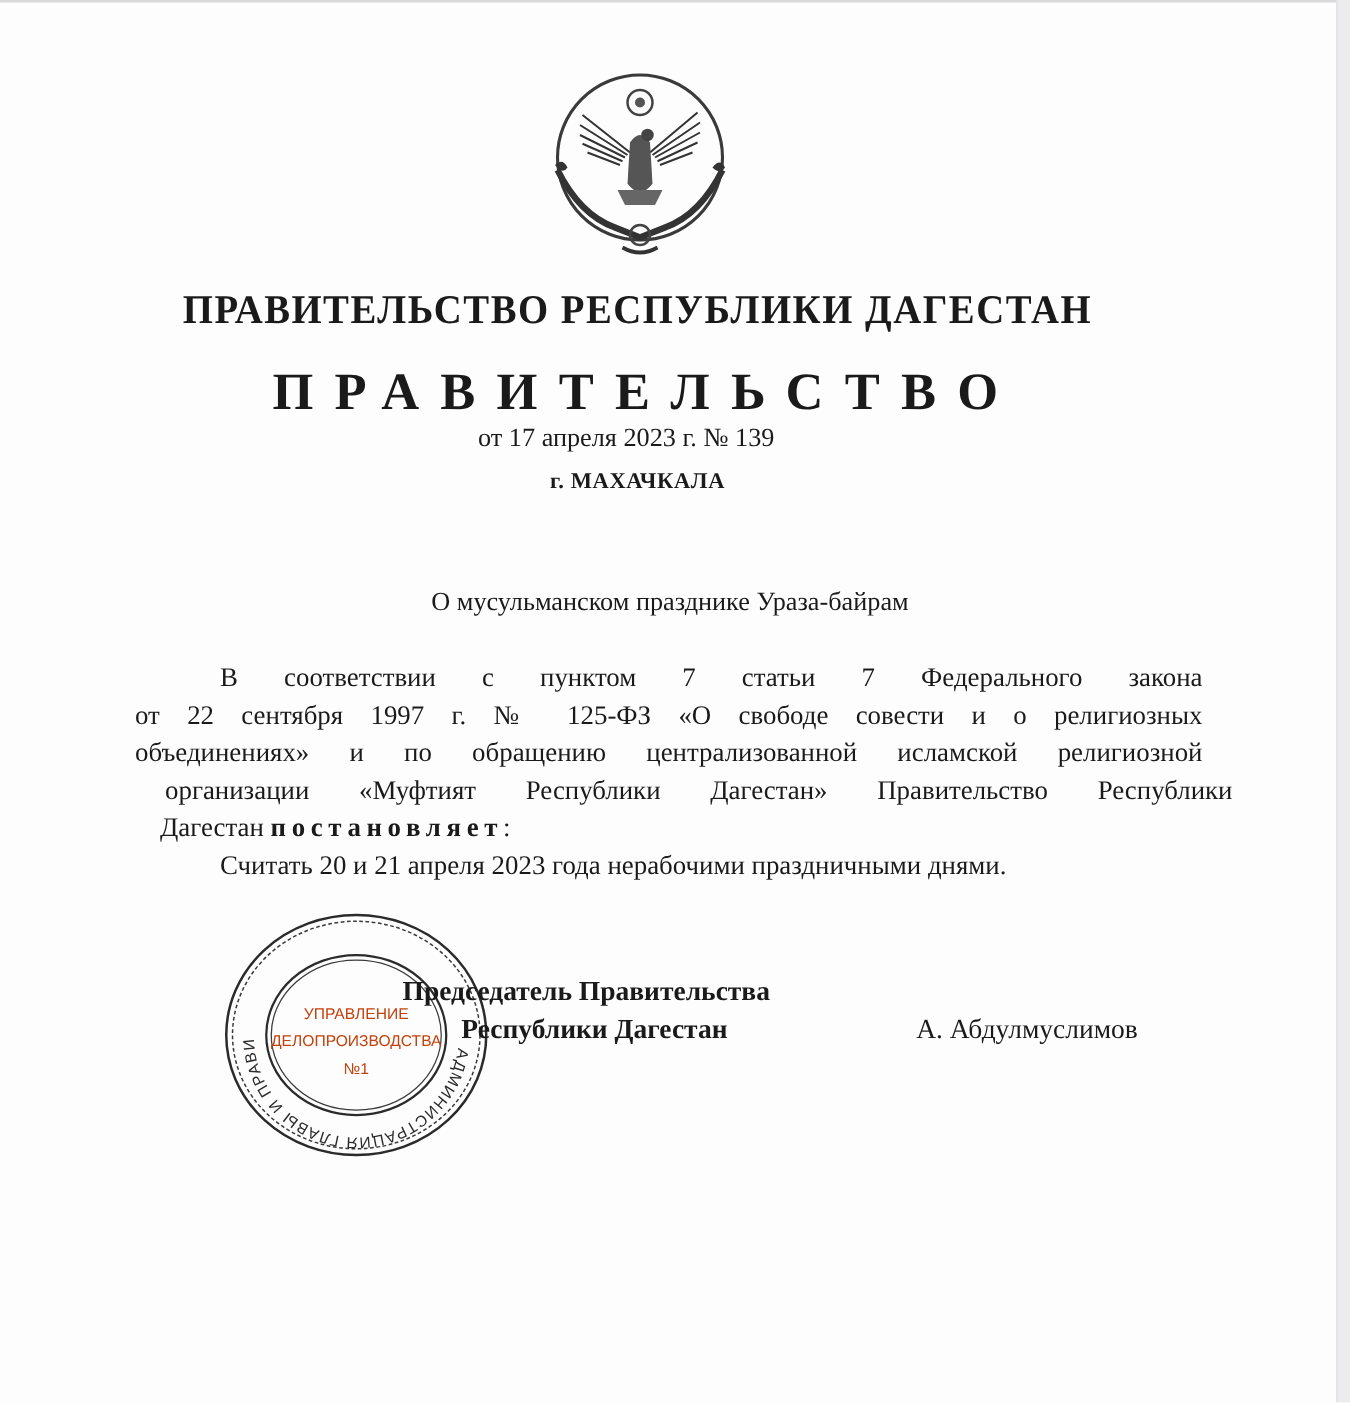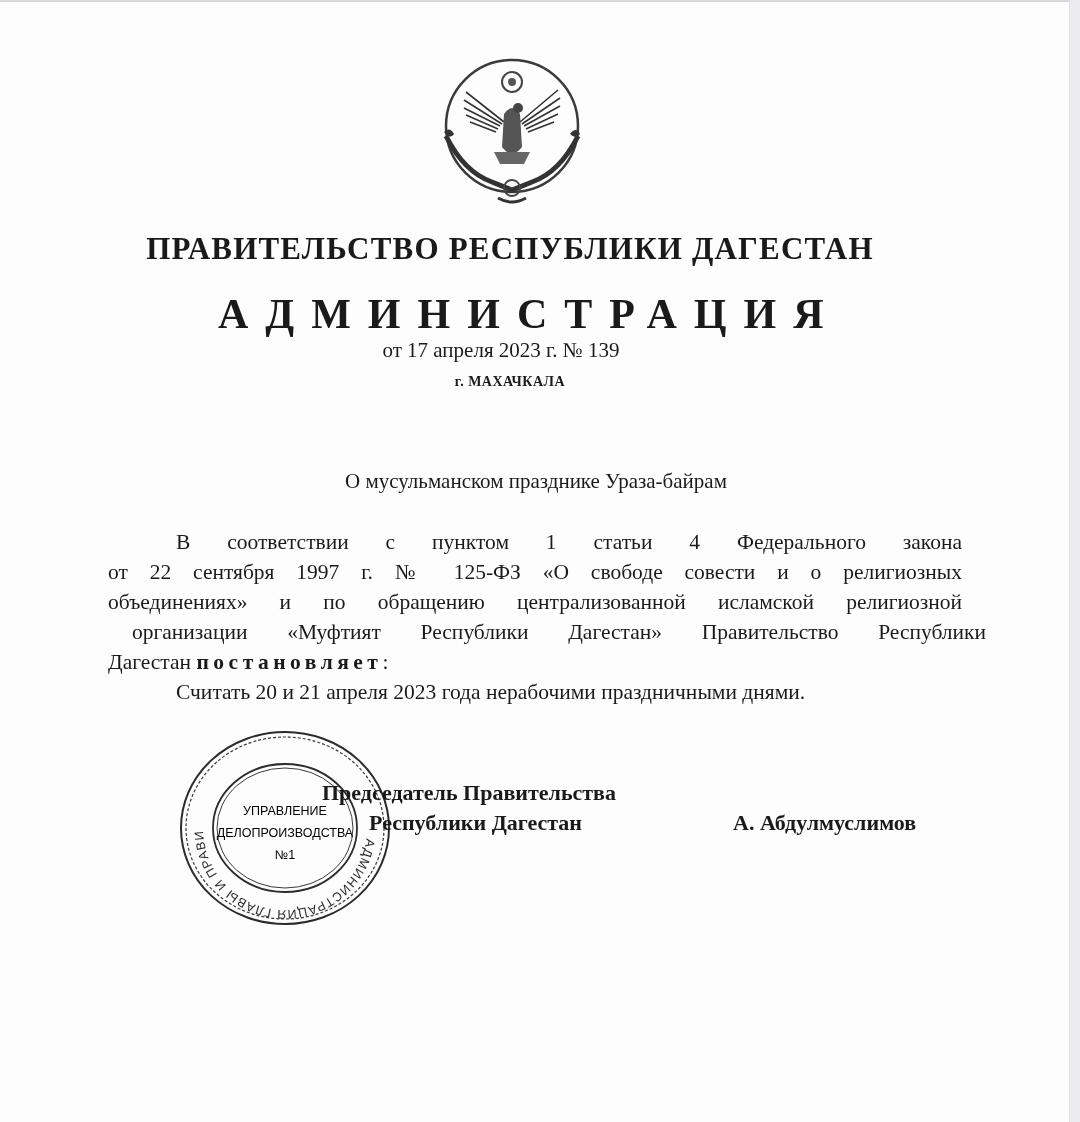"АДМИНИСТРАЦИЯ" div.abs { text: АДМИНИСТРАЦИЯ -> ПРАВИТЕЛЬСТВО }
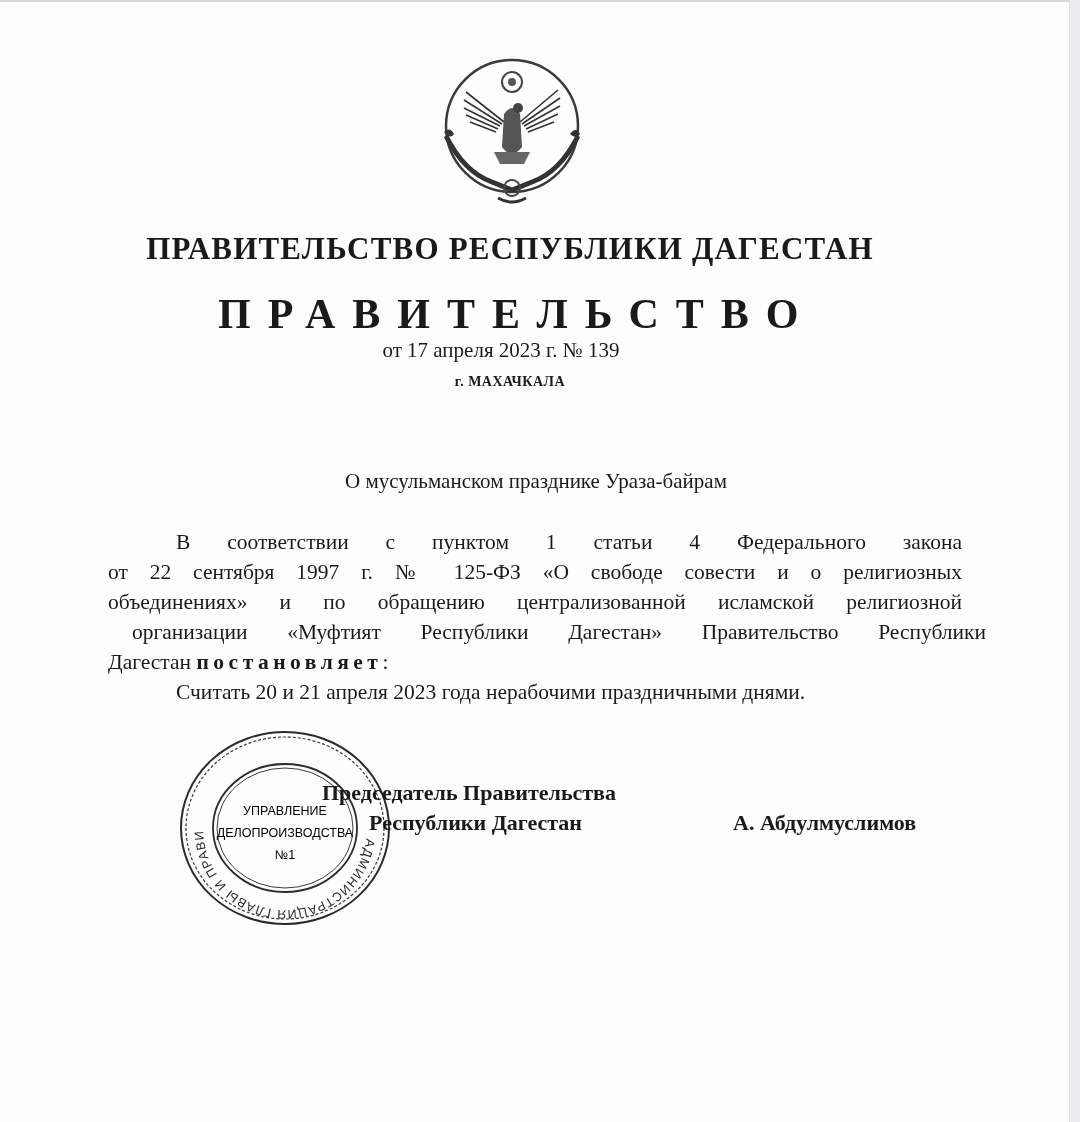"г. МАХАЧКАЛА" .doc-city { font-size: 14px -> 18px }
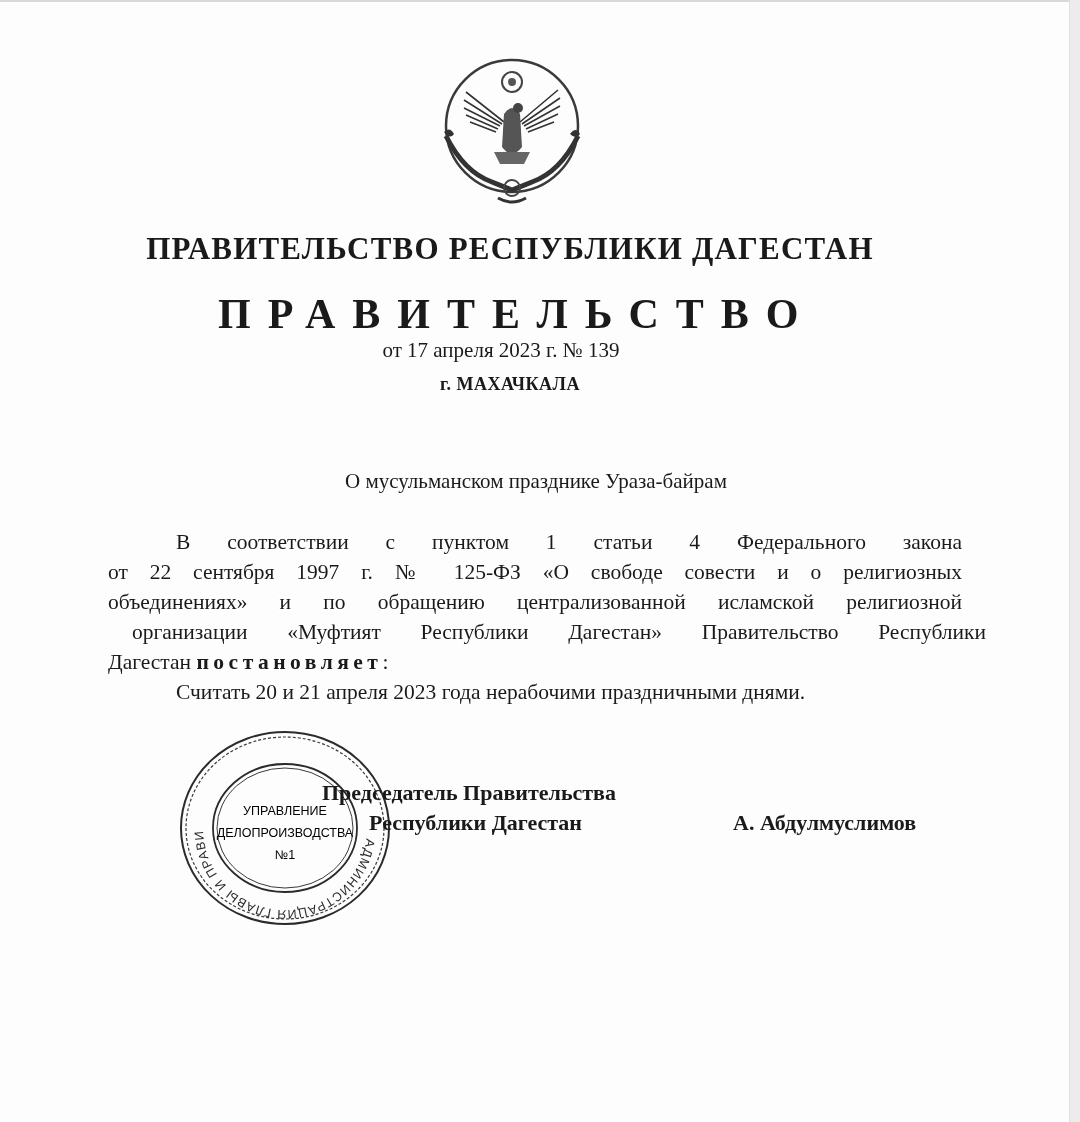"В соответствии с пунктом 1" div.abs { text: 1 статьи 4 -> 7 статьи 7 }
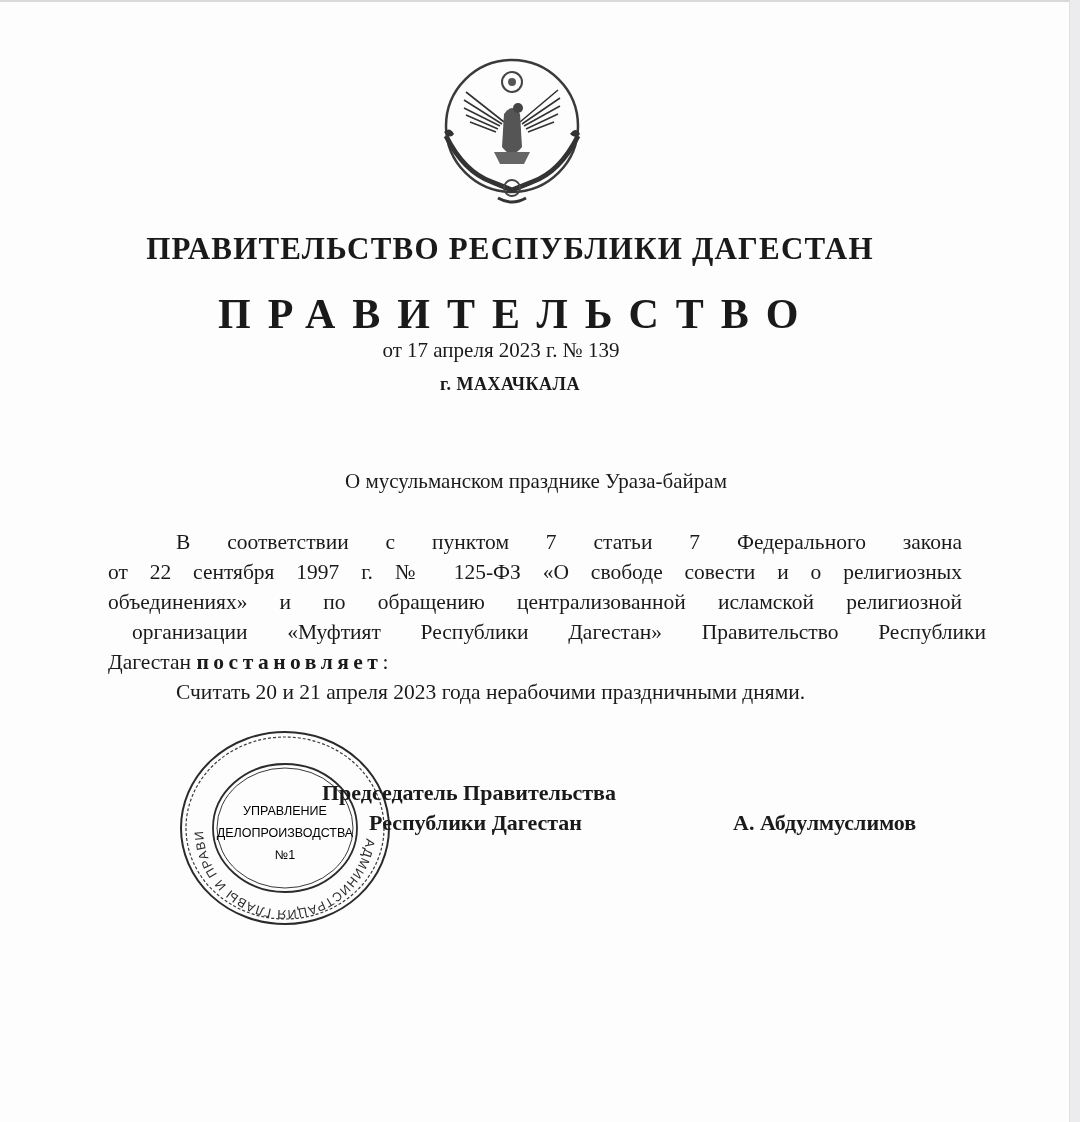"Дагестан постановляет:" div.abs { margin-left: none -> 20px }
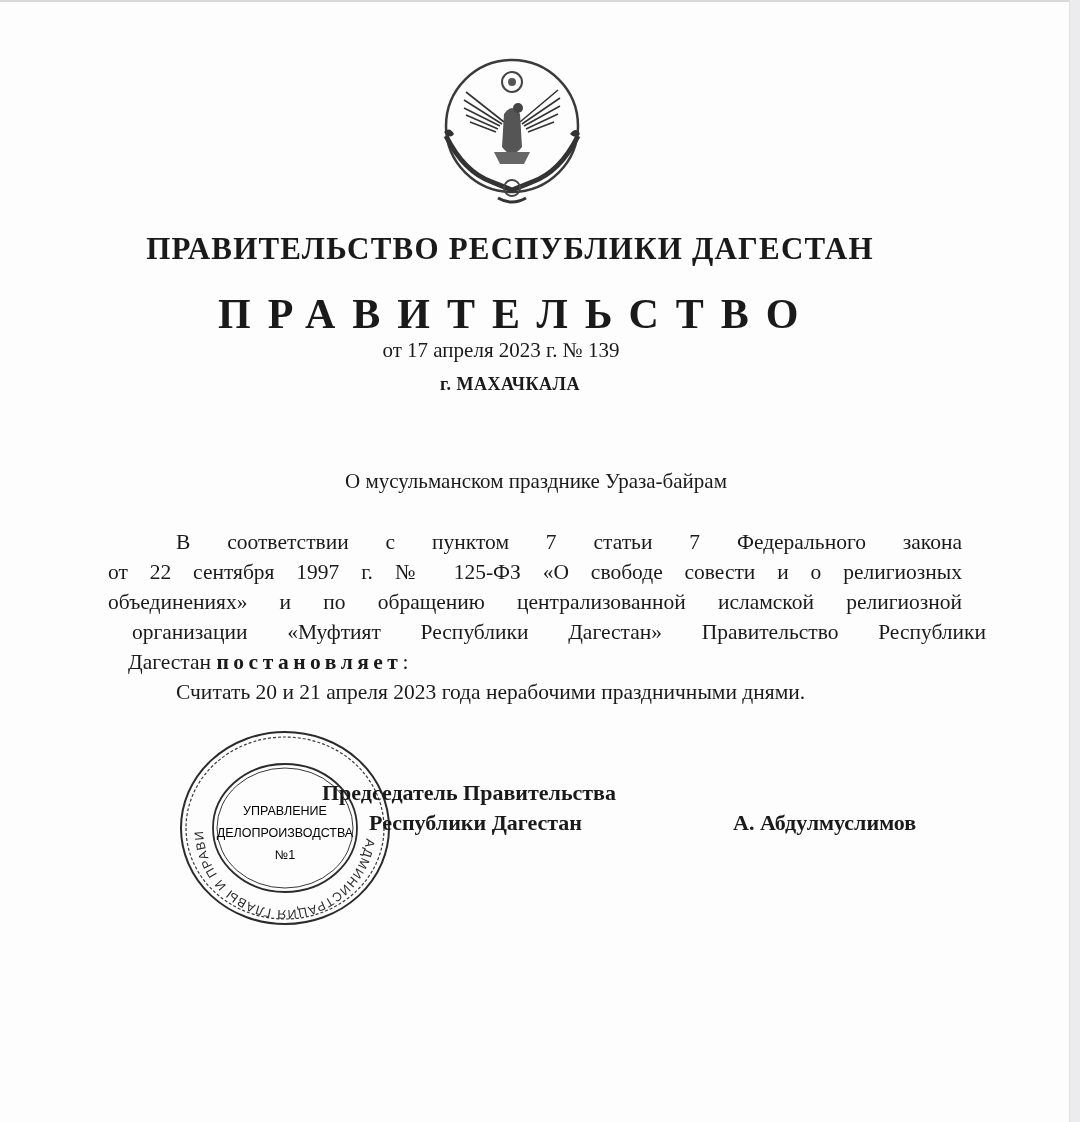"УПРАВЛЕНИЕ" .stamp-center { color: #000000 -> #c2410c }
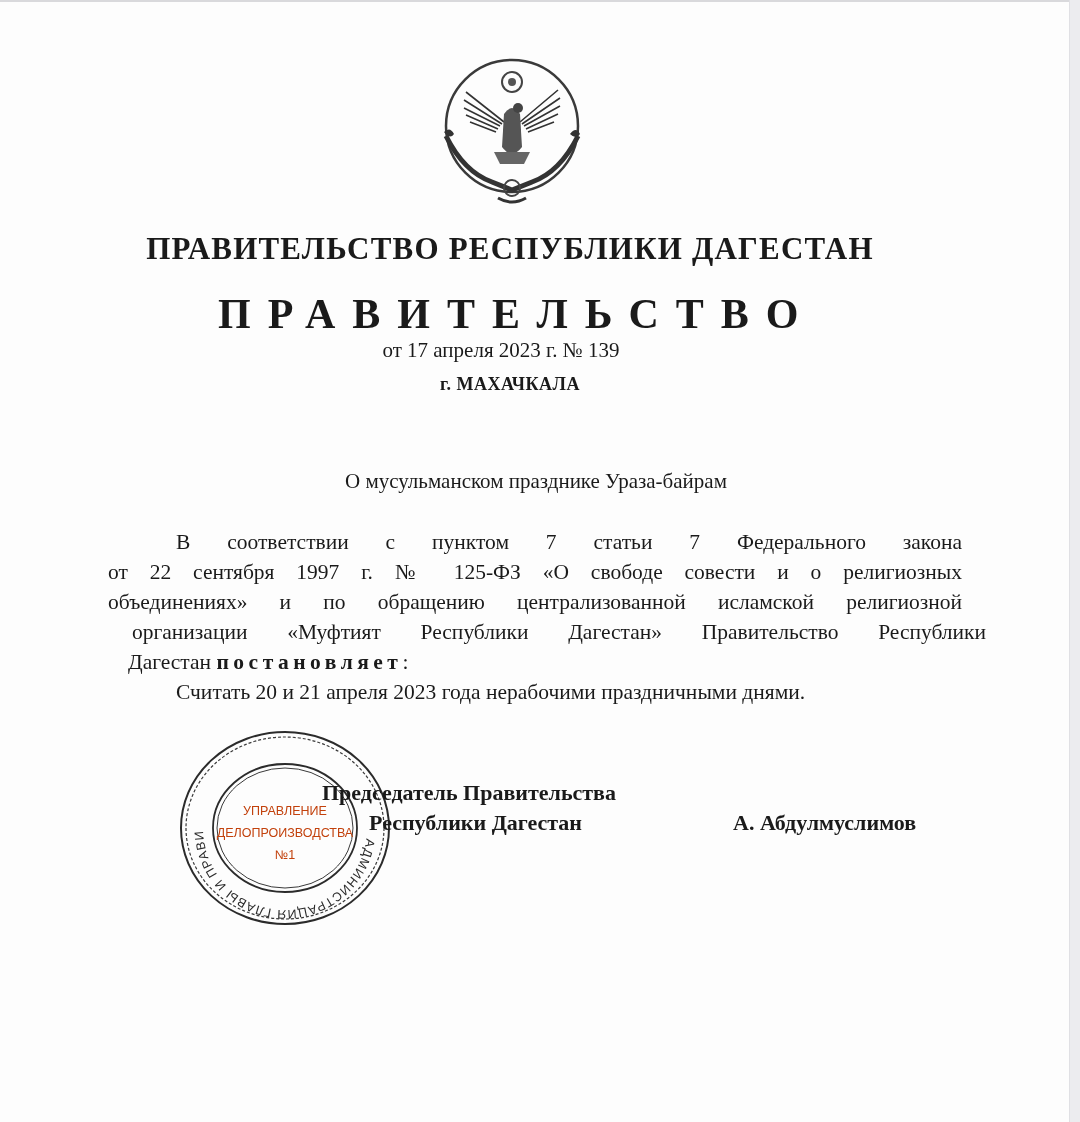"А. Абдулмуслимов" .sig-name { font-weight: bold -> normal }
